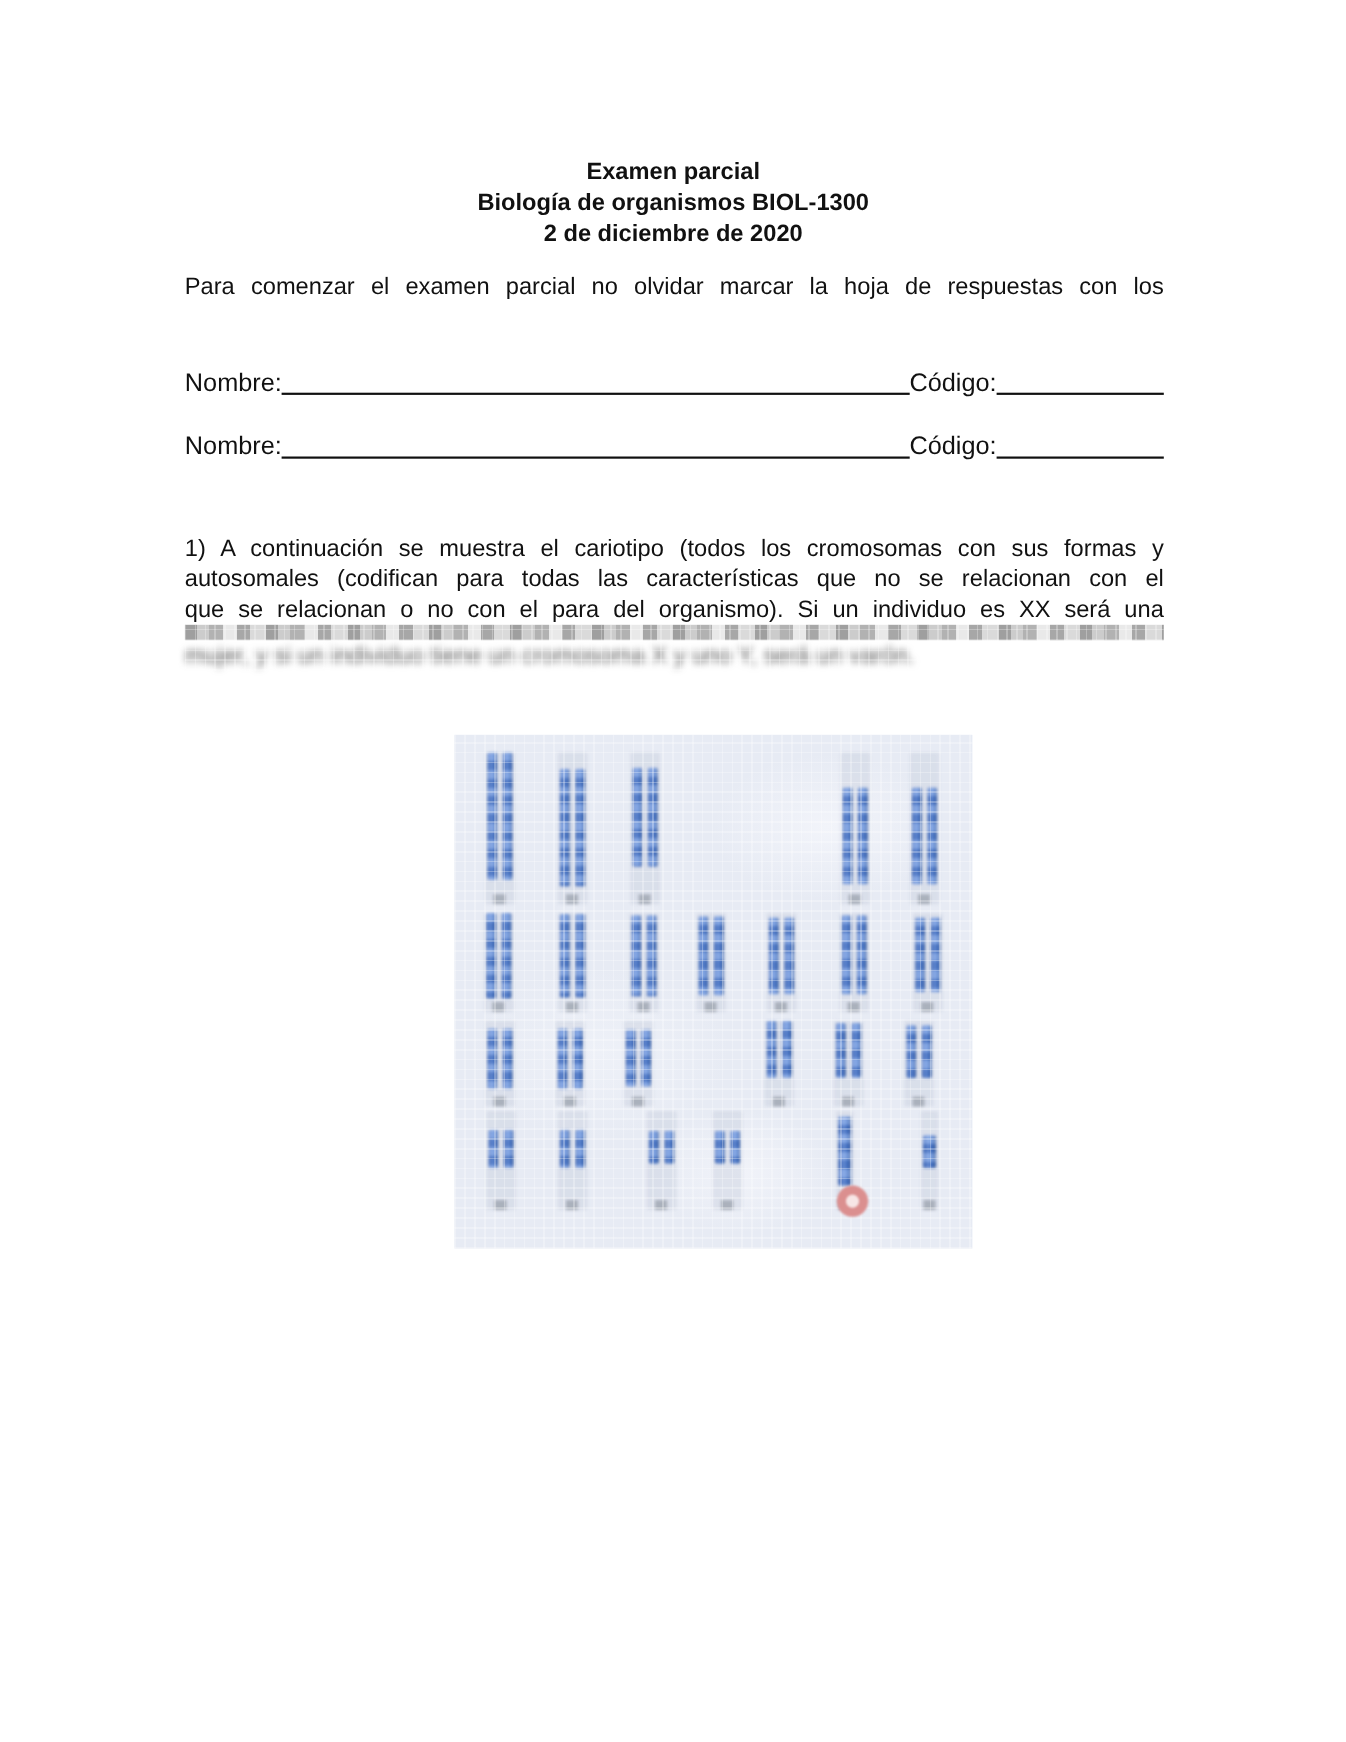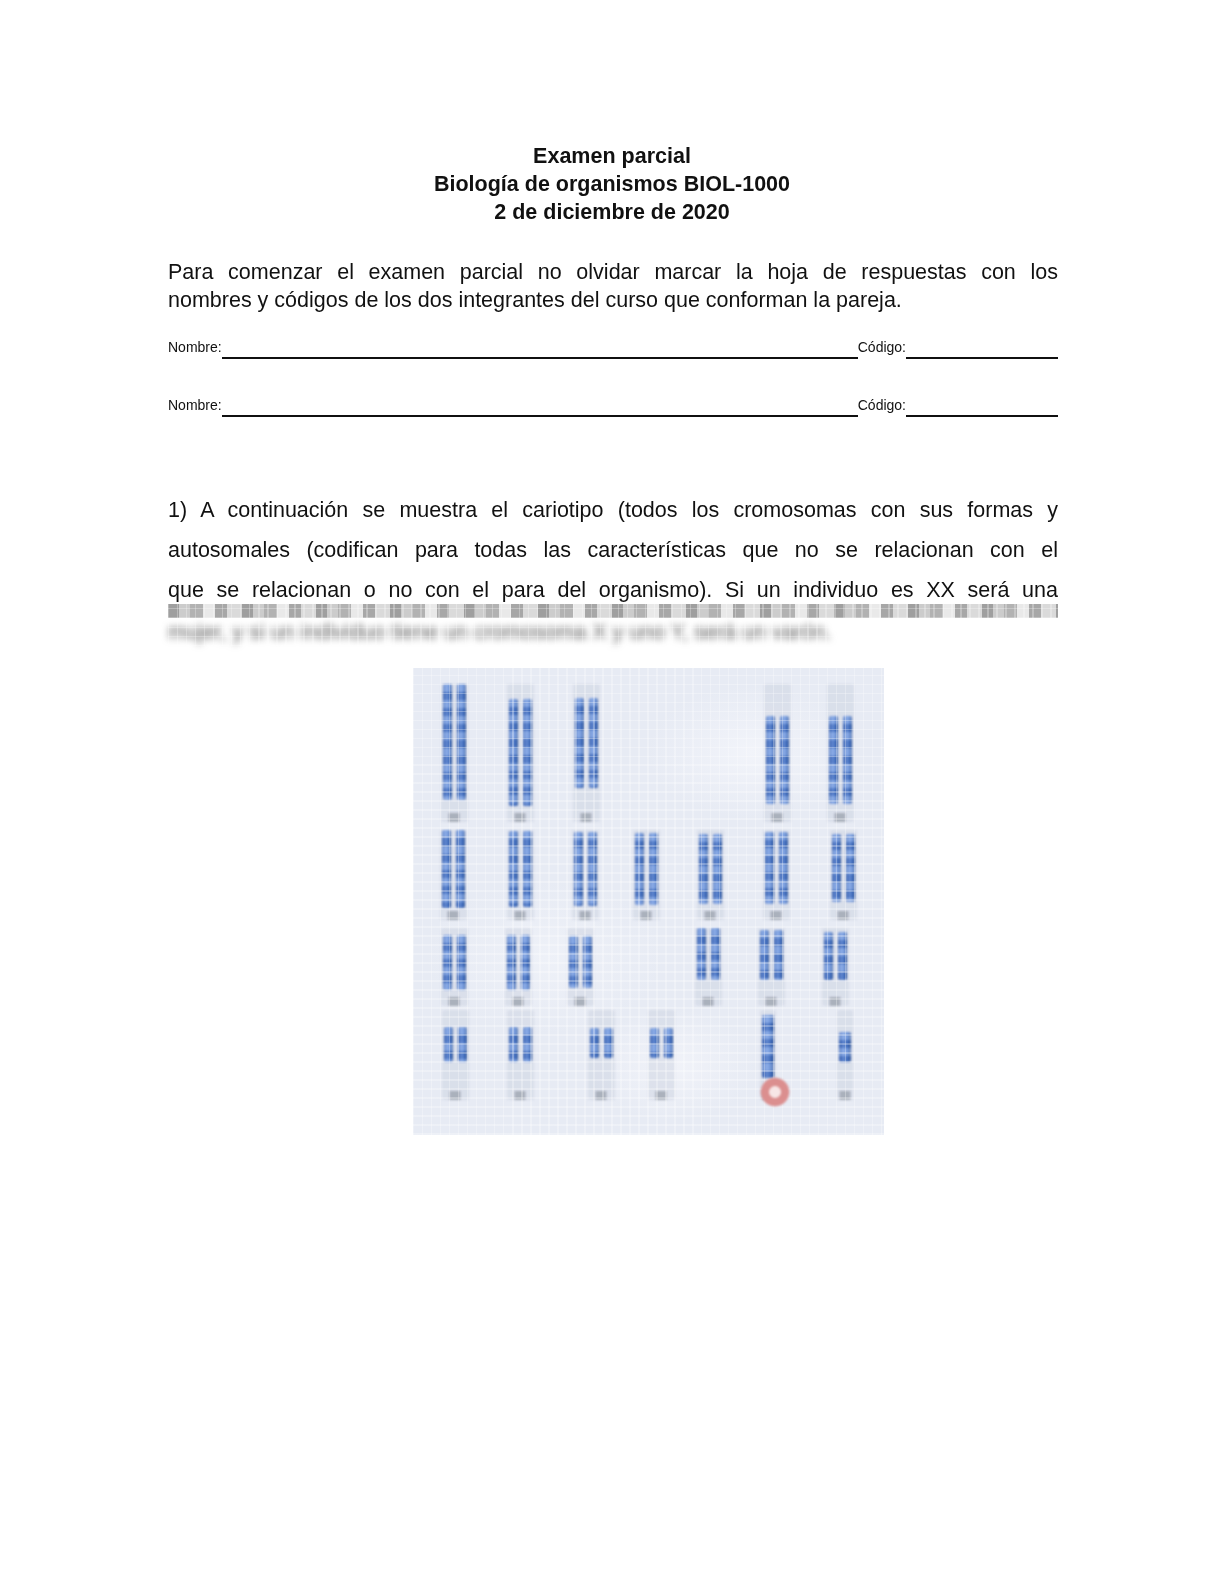"Biología de organismos BIOL-1000" div { text: BIOL-1000 -> BIOL-1300 }
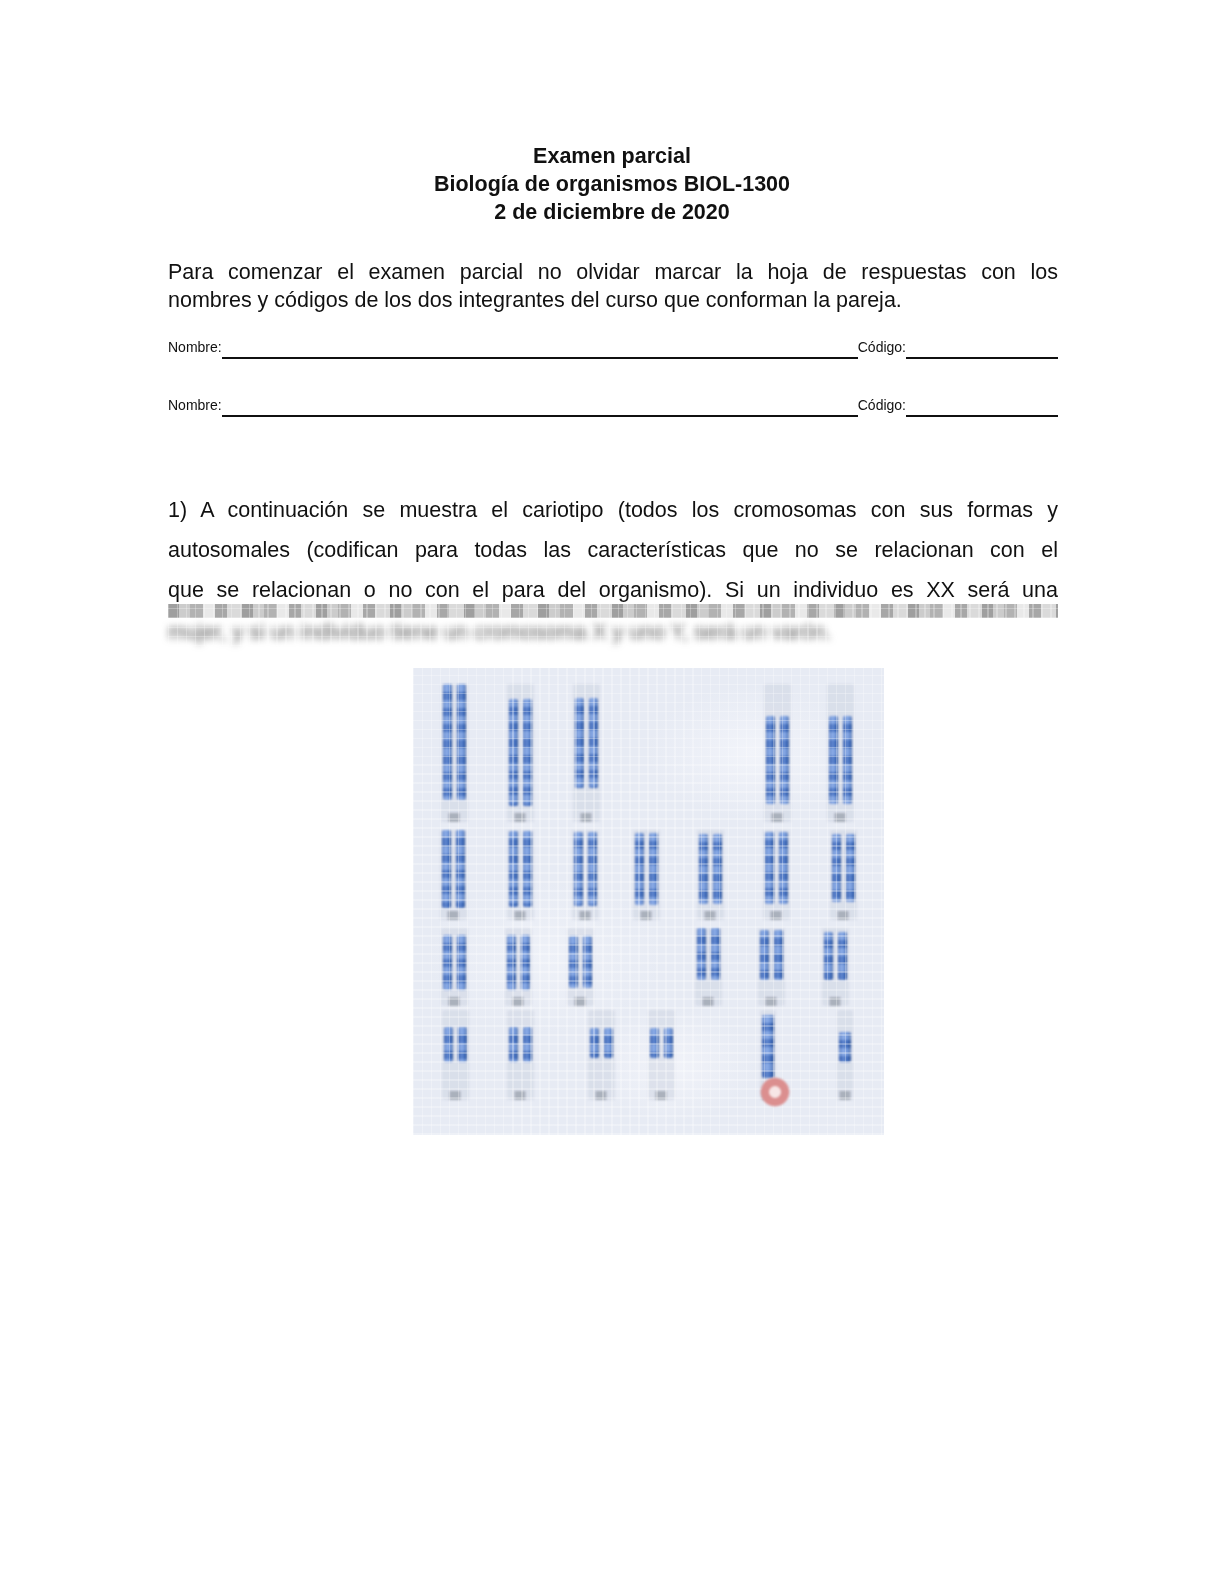"Para comenzar el examen parcial" .jline { margin-top: 12px -> none }
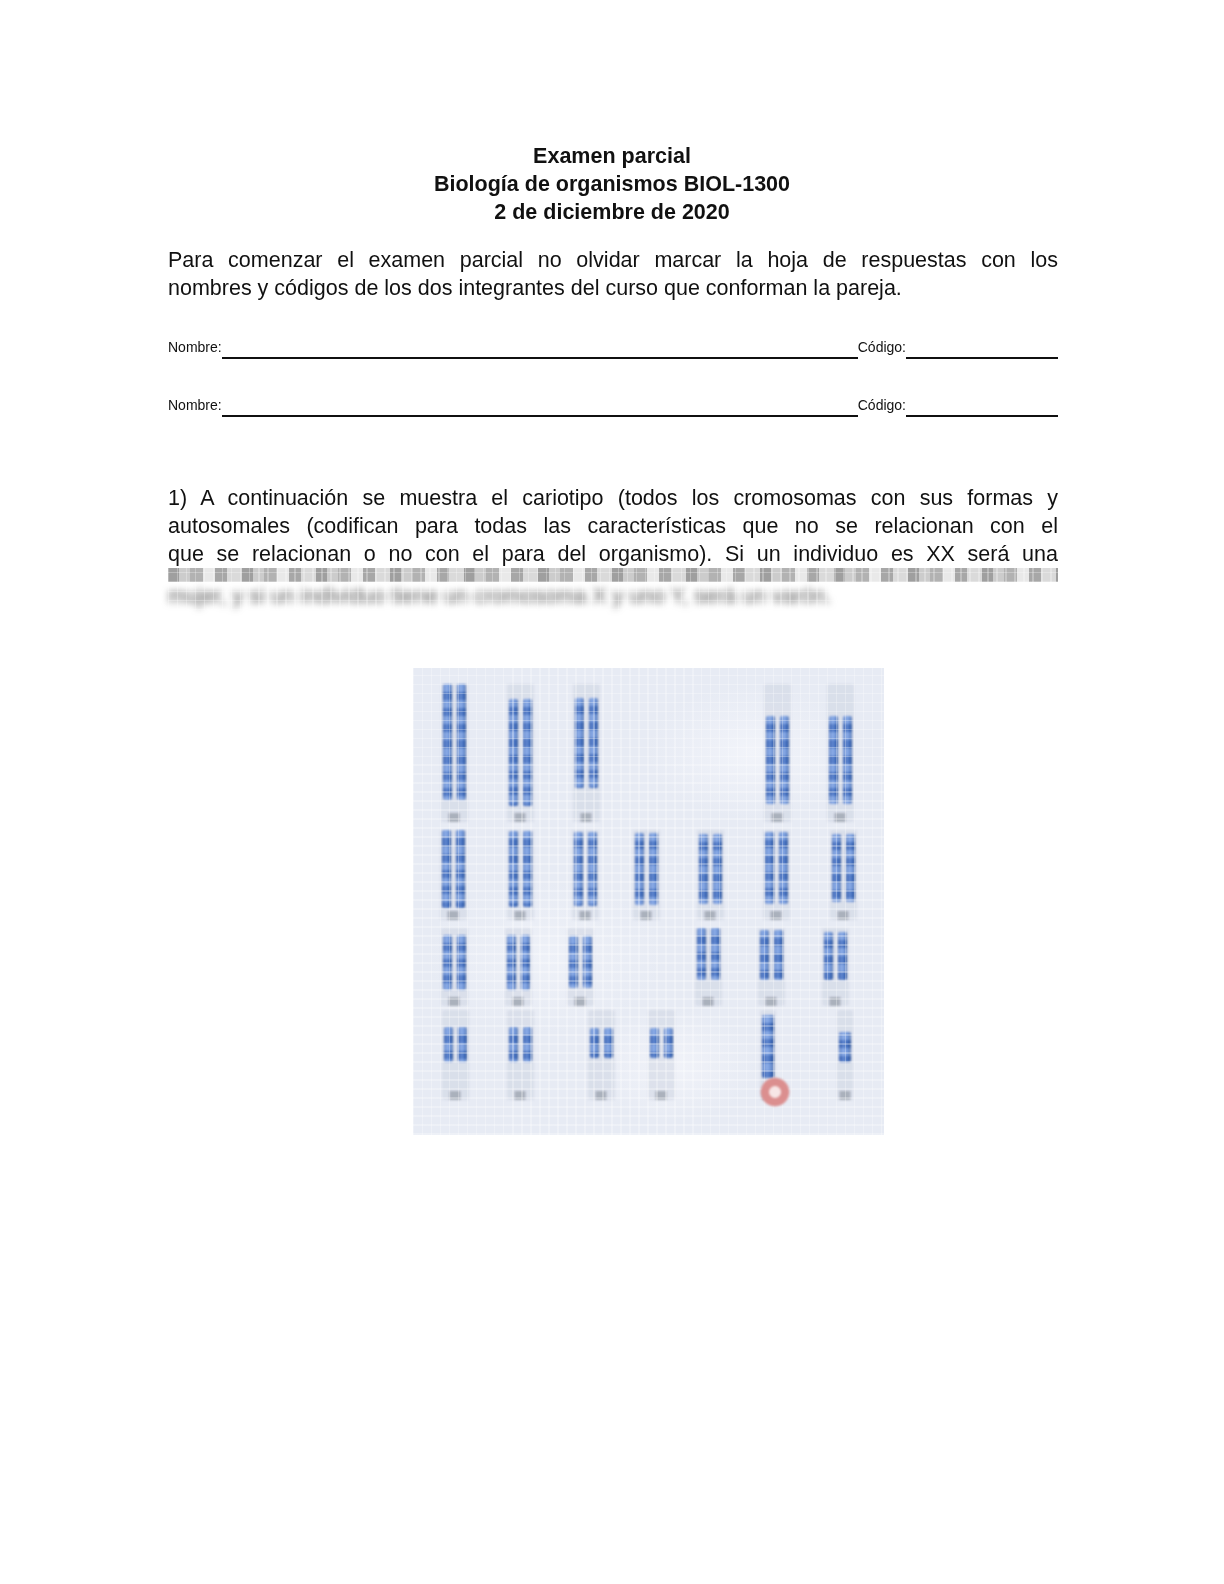"nombres y códigos de los" div.lline { html: <div>nombres y códigos de los dos integrantes del curso que conforman la pareja.</div> -> none }
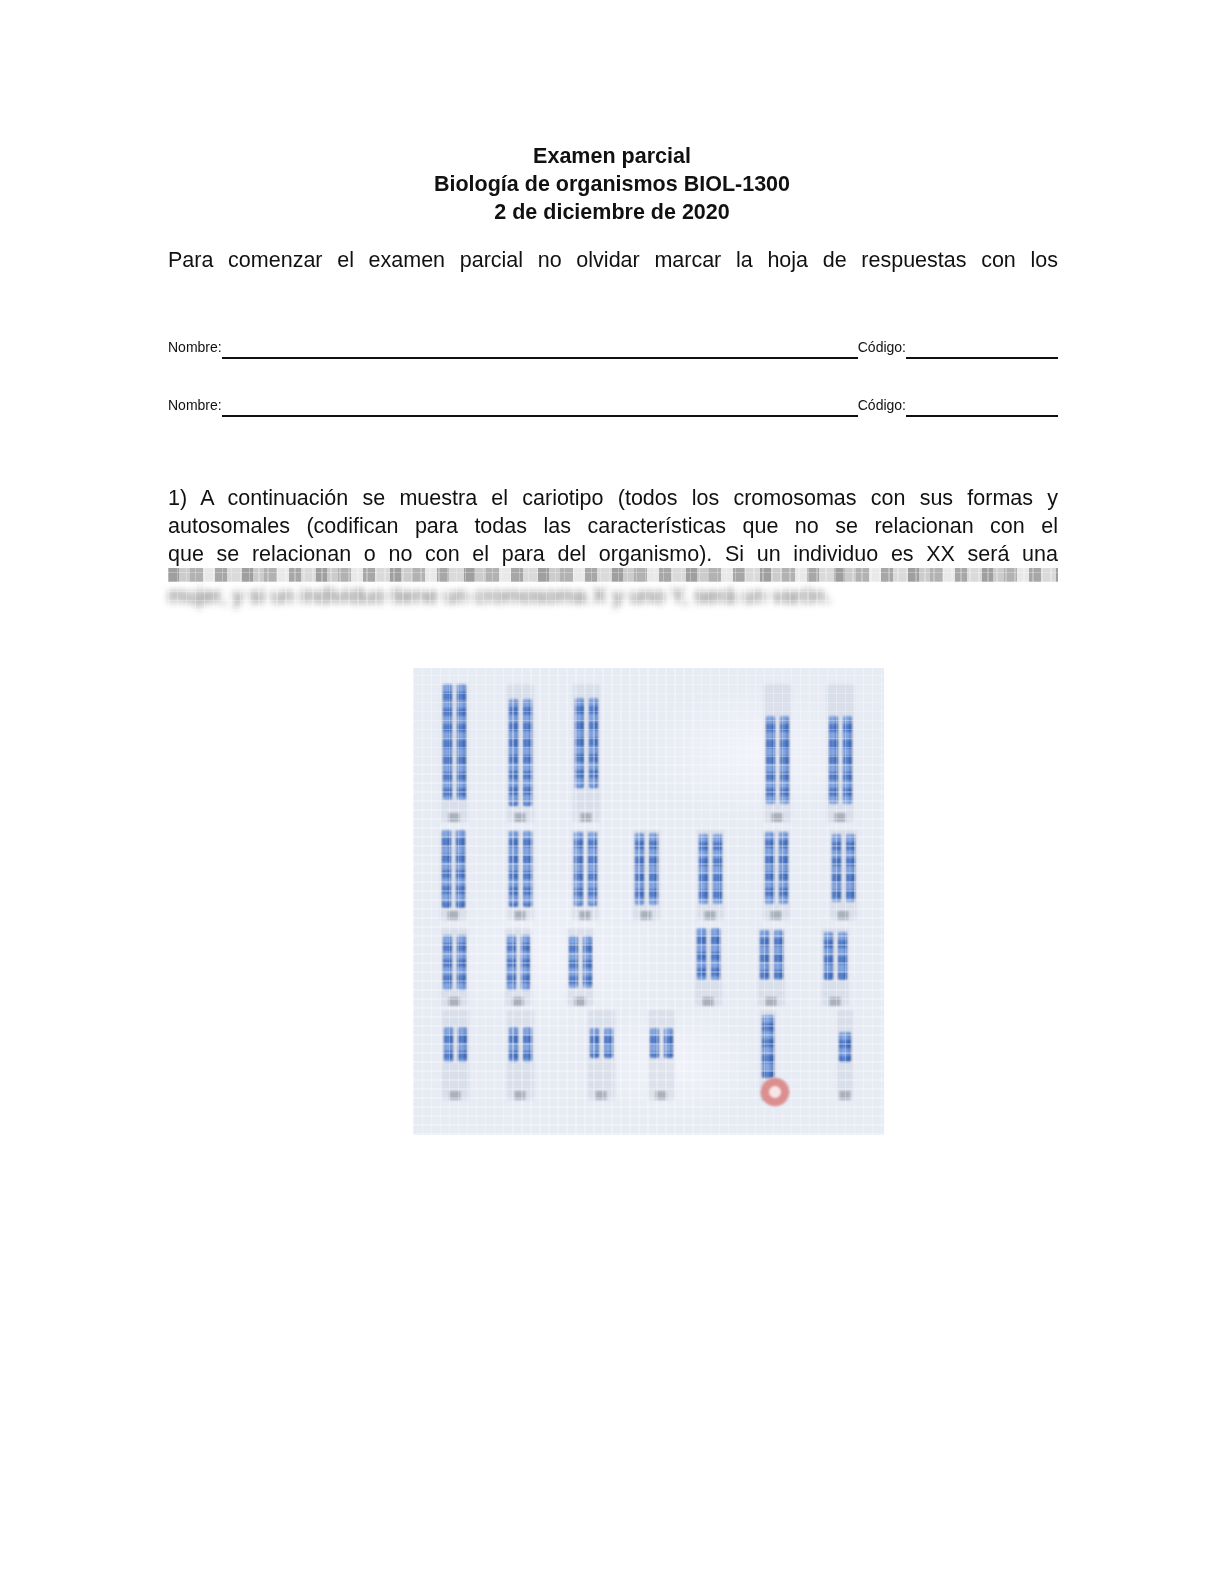"Nombre:" .name-row { font-size: 14px -> 23px }
